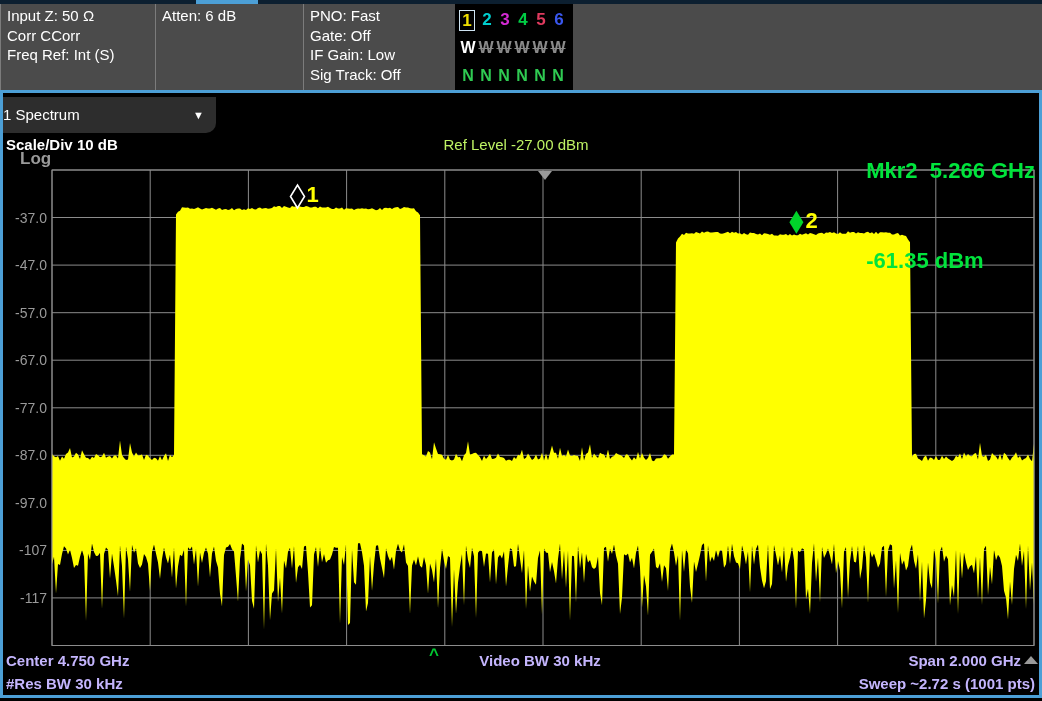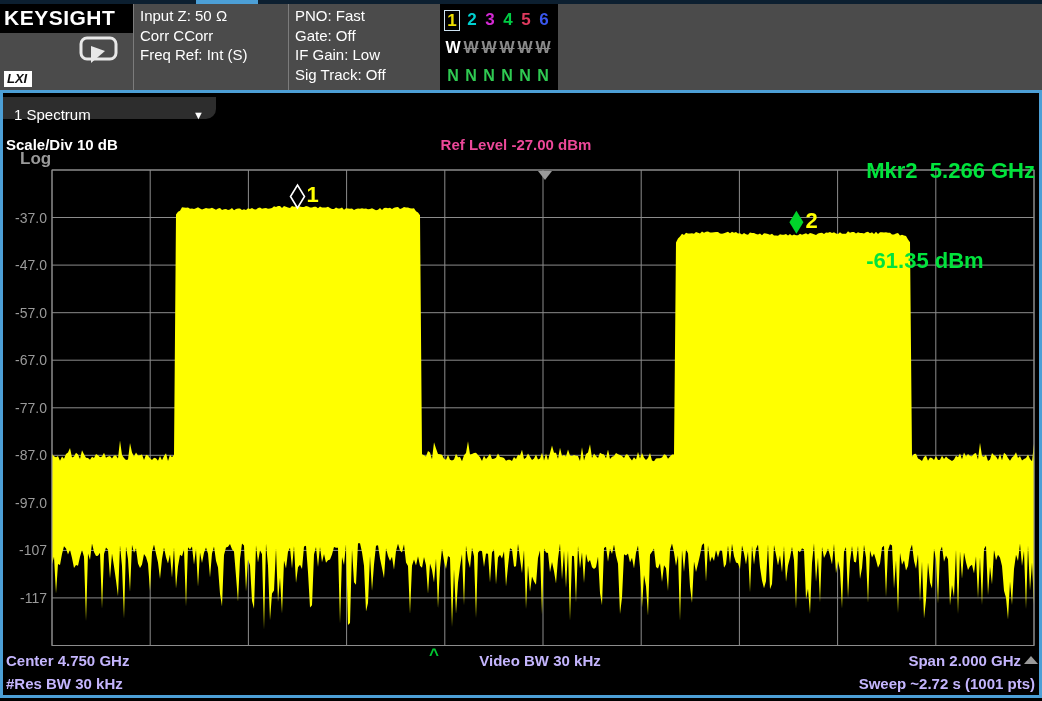"KEYSIGHT" div.logo-block { html: <div> <div>KEYSIGHT</div> <span> <svg> <rect></rect> <polygon></polygon> </svg> </span> <div>LXI</div> </div> -> none }
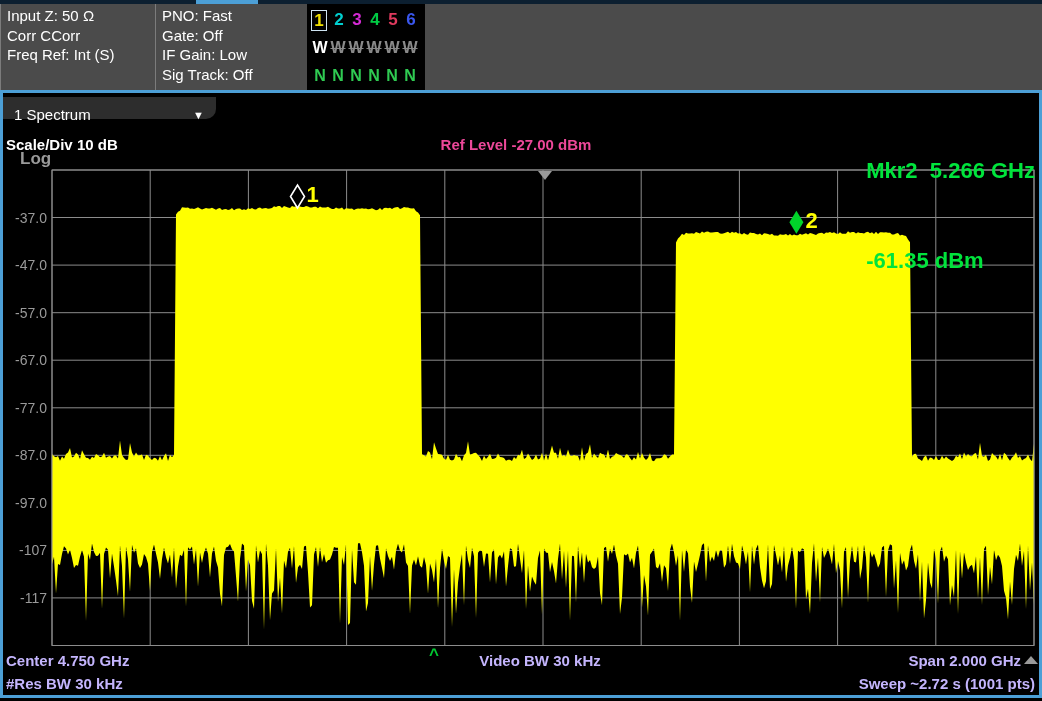"Atten: 6 dB" div.hcol { html: none -> <div> <div>Atten: 6 dB</div> </div> }
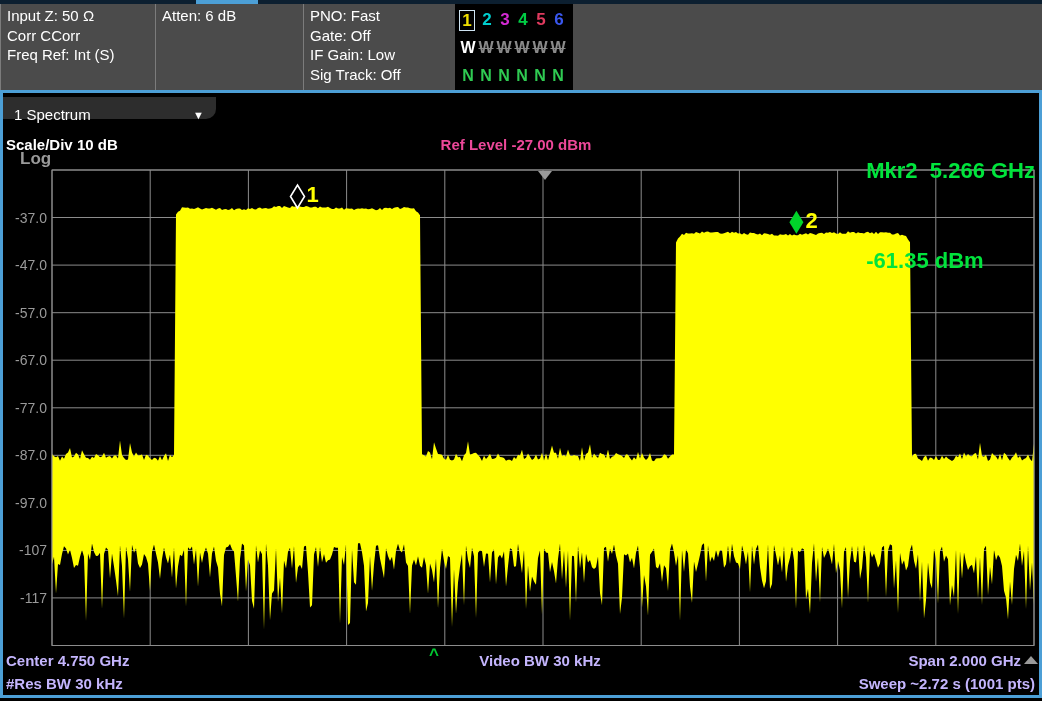"1 Spectrum" .win-select { height: 22px -> 36px; padding-left: 11px -> none }
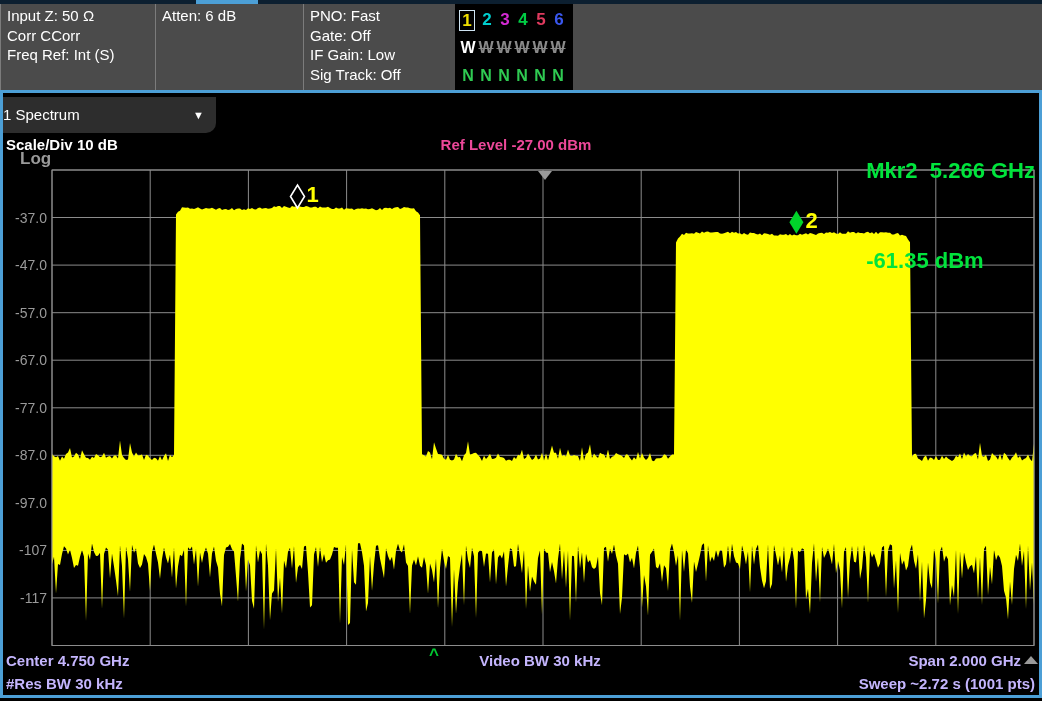"Ref Level -27.00 dBm" .ref-level { color: #ec4899 -> #bef264; font-weight: bold -> normal }
